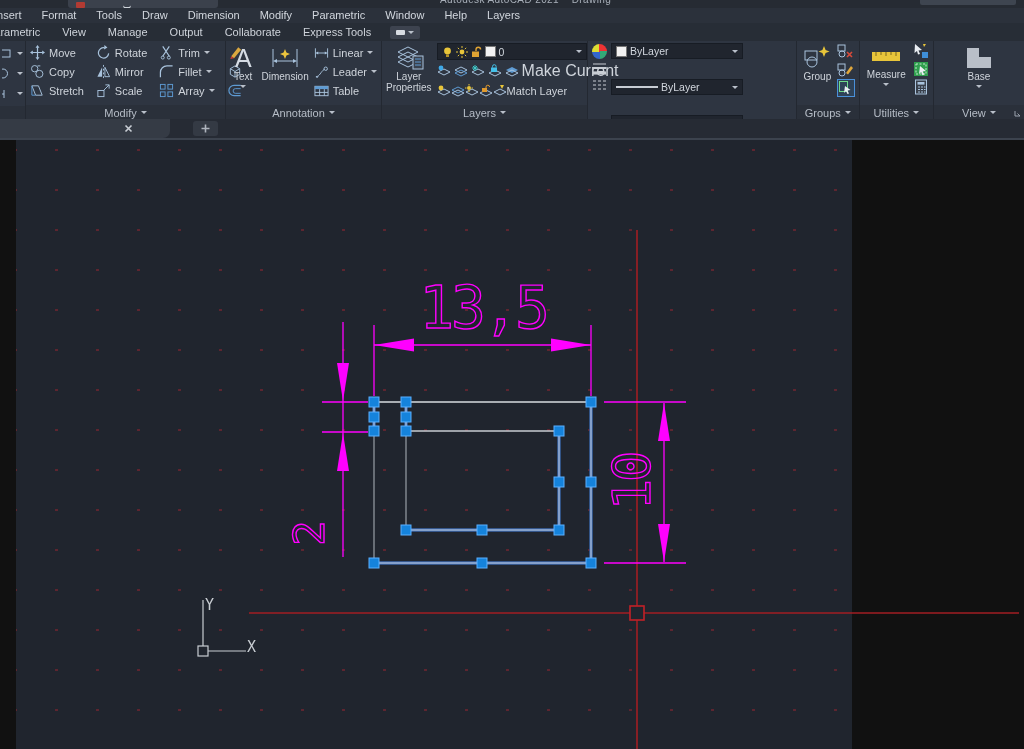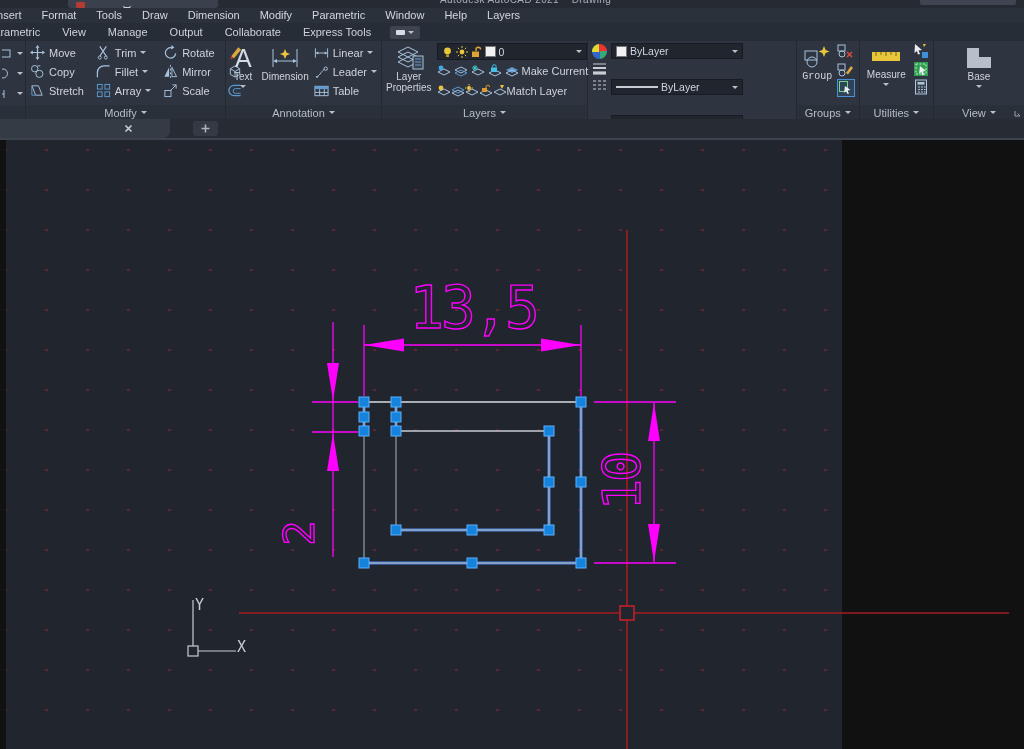"Trim" div.grid3 { order: before "Rotate" -> after "Rotate" }
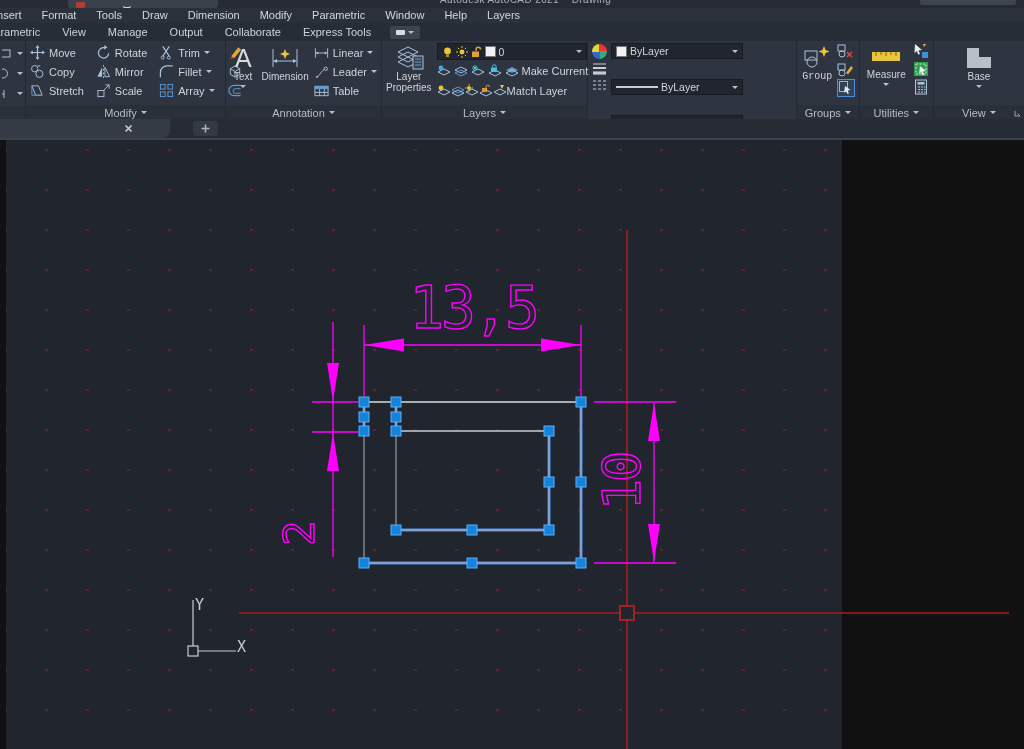"Make Current" span { font-size: 11px -> 16px }
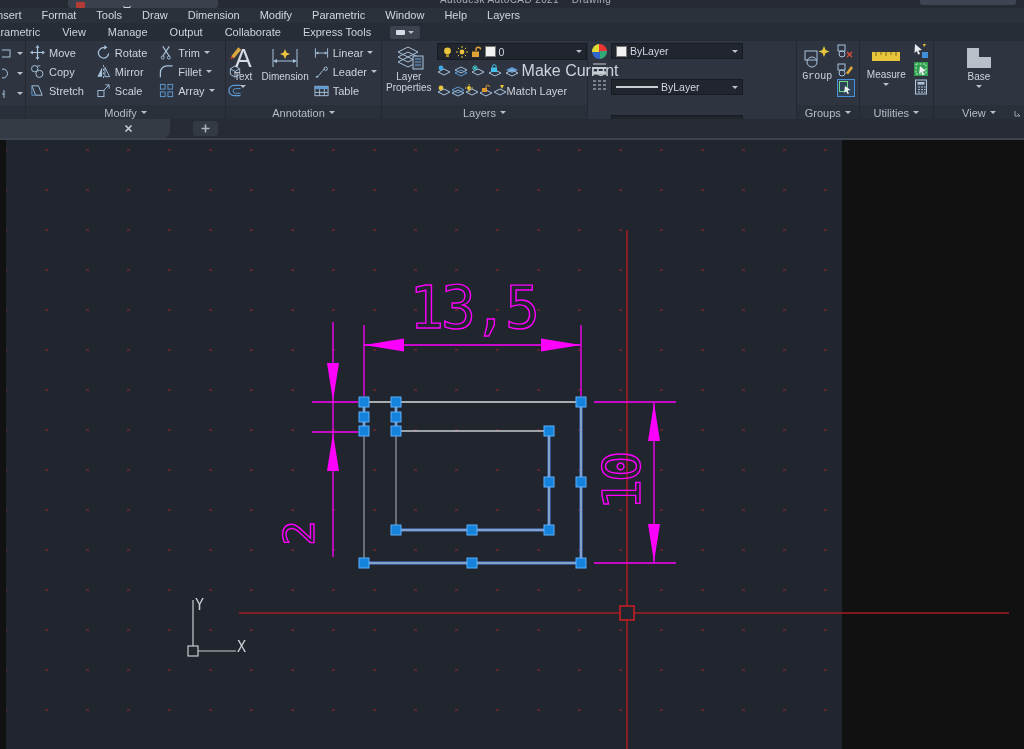"Group" div.panel-body { font-family: Liberation Mono, monospace -> none }
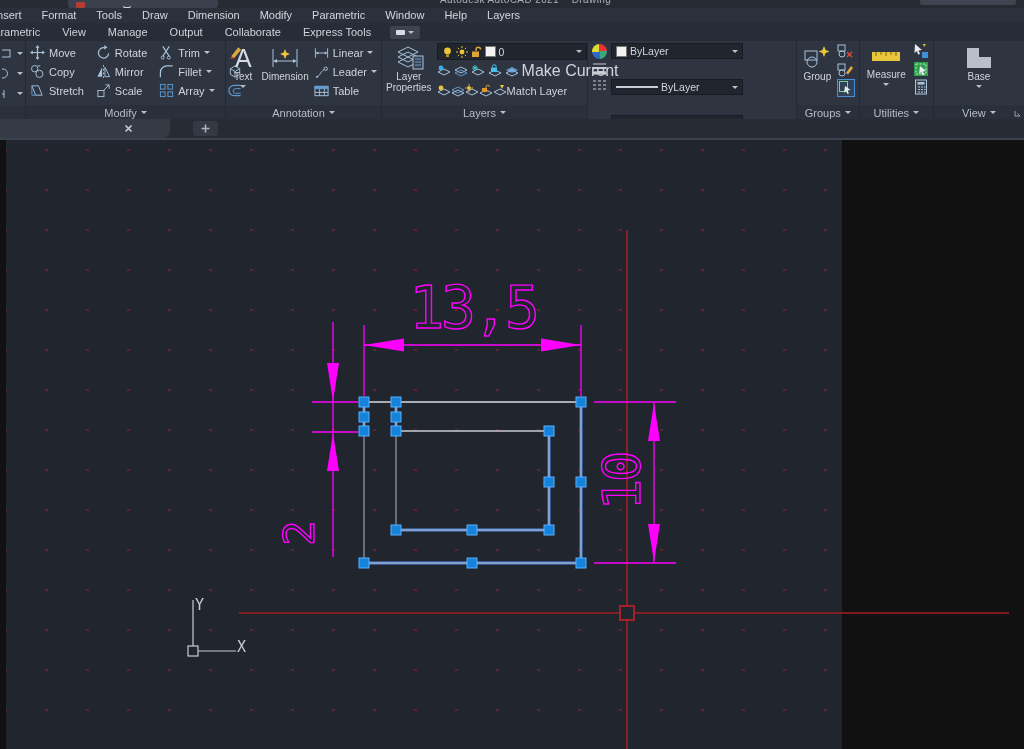"13,5" #canvas { left: 6px -> 16px }
